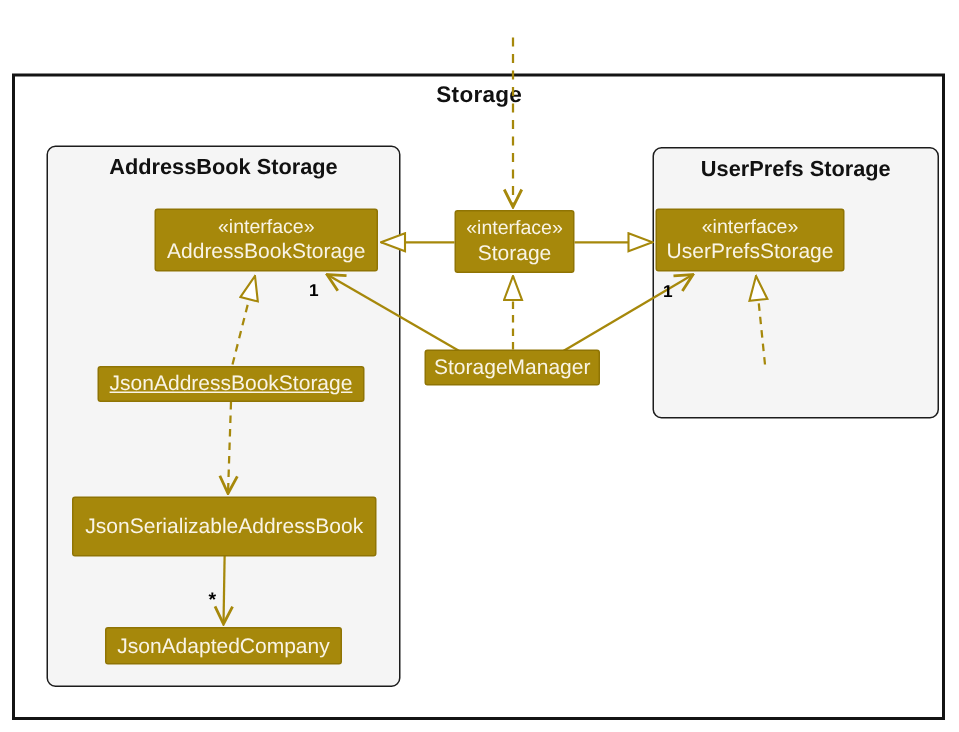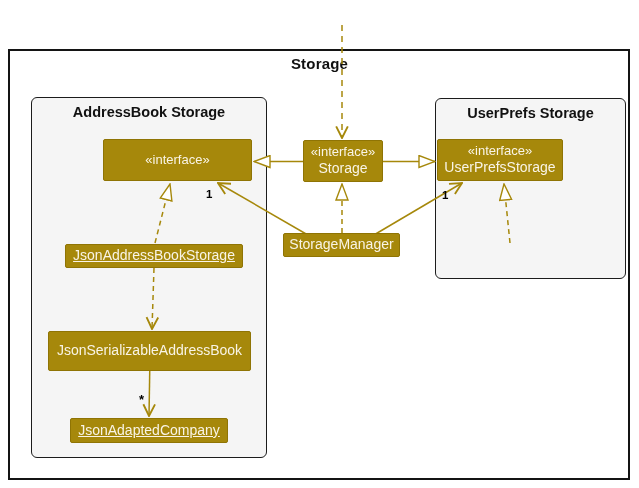"AddressBookStorage" span.cname { html: none -> <span>AddressBookStorage</span> }
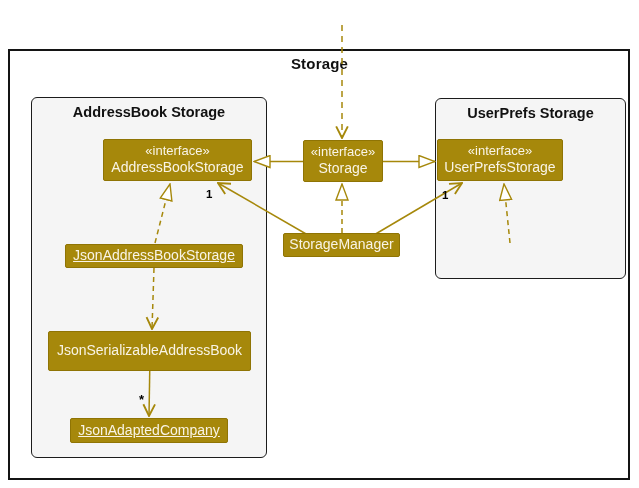"JsonAdaptedCompany" div.uml-box { text-decoration: underline -> none }
